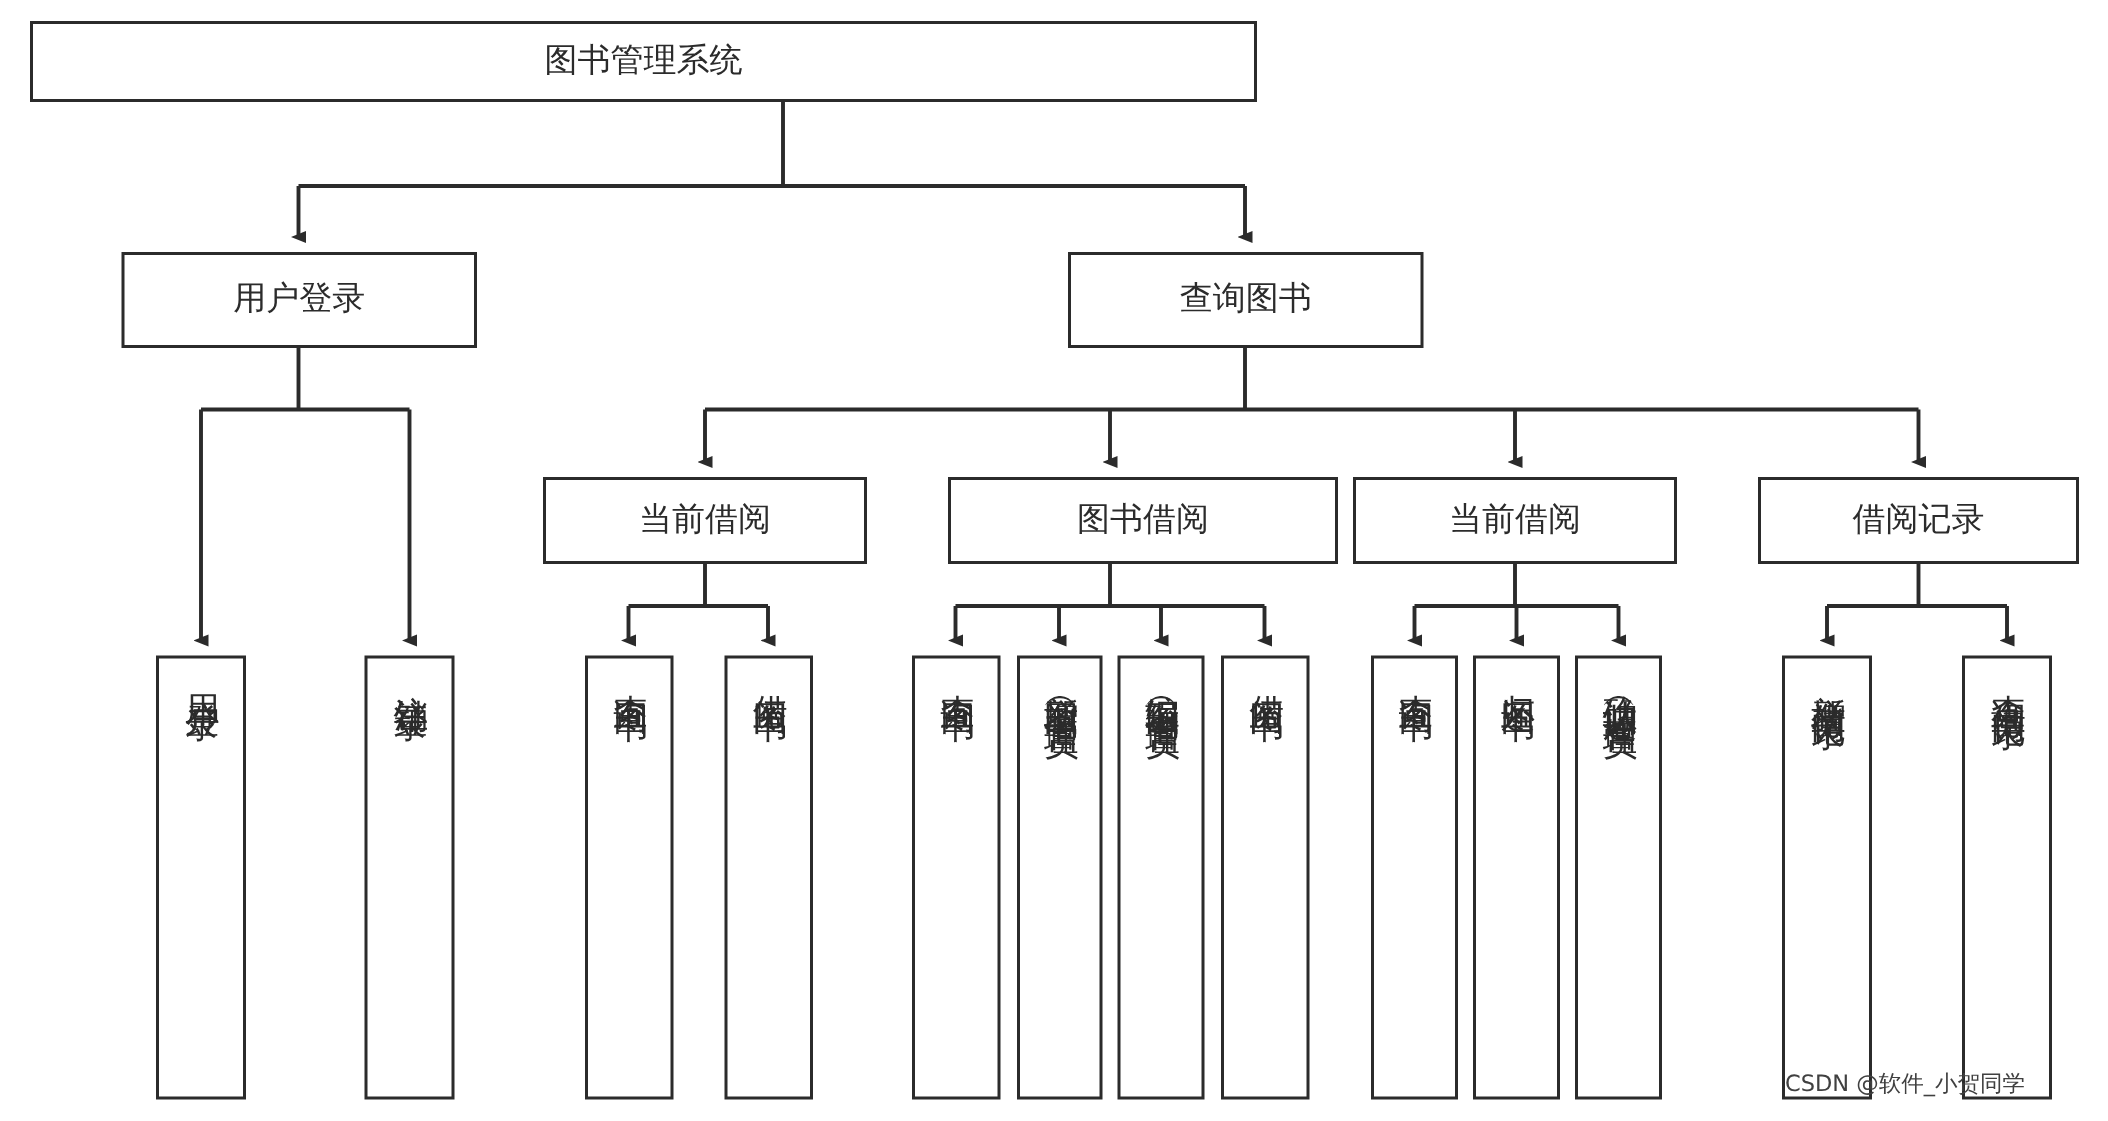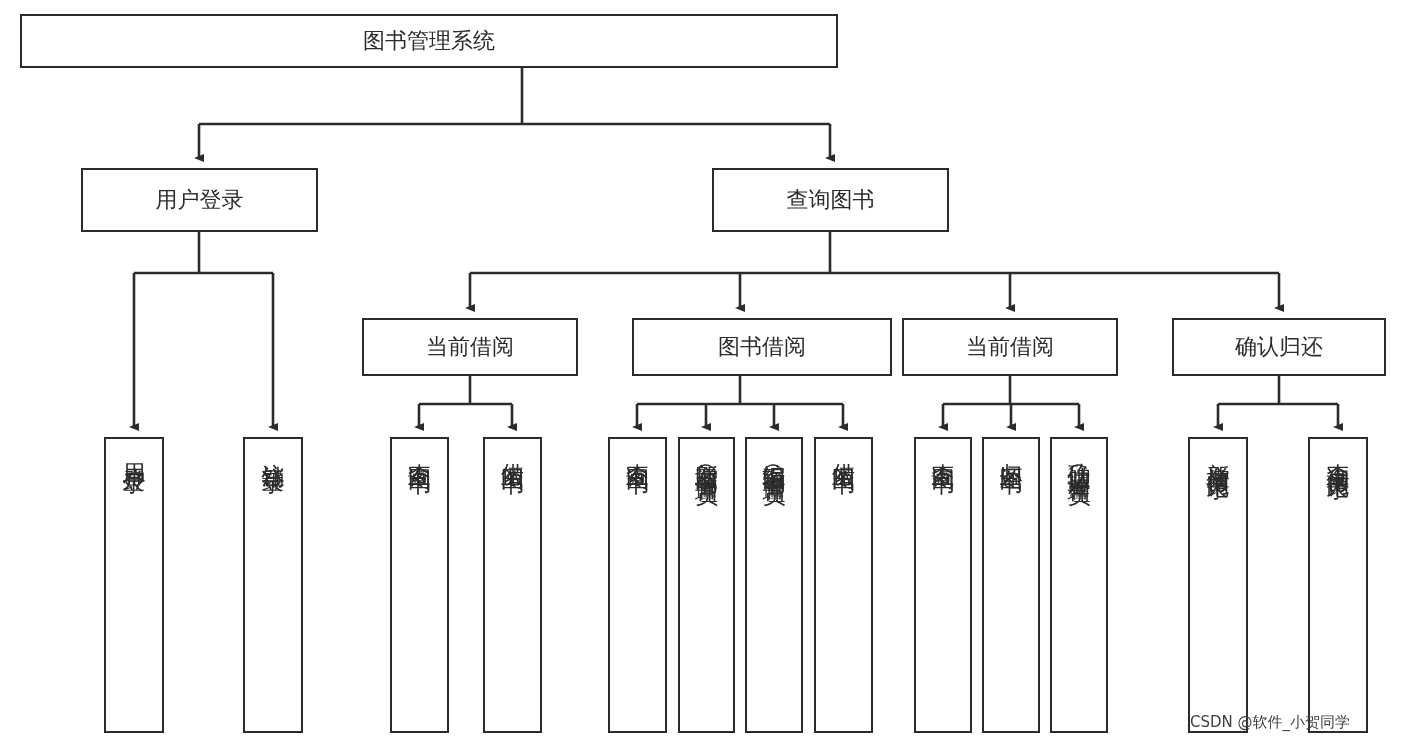"确认归还" span.label { text: 确认归还 -> 借阅记录 }
